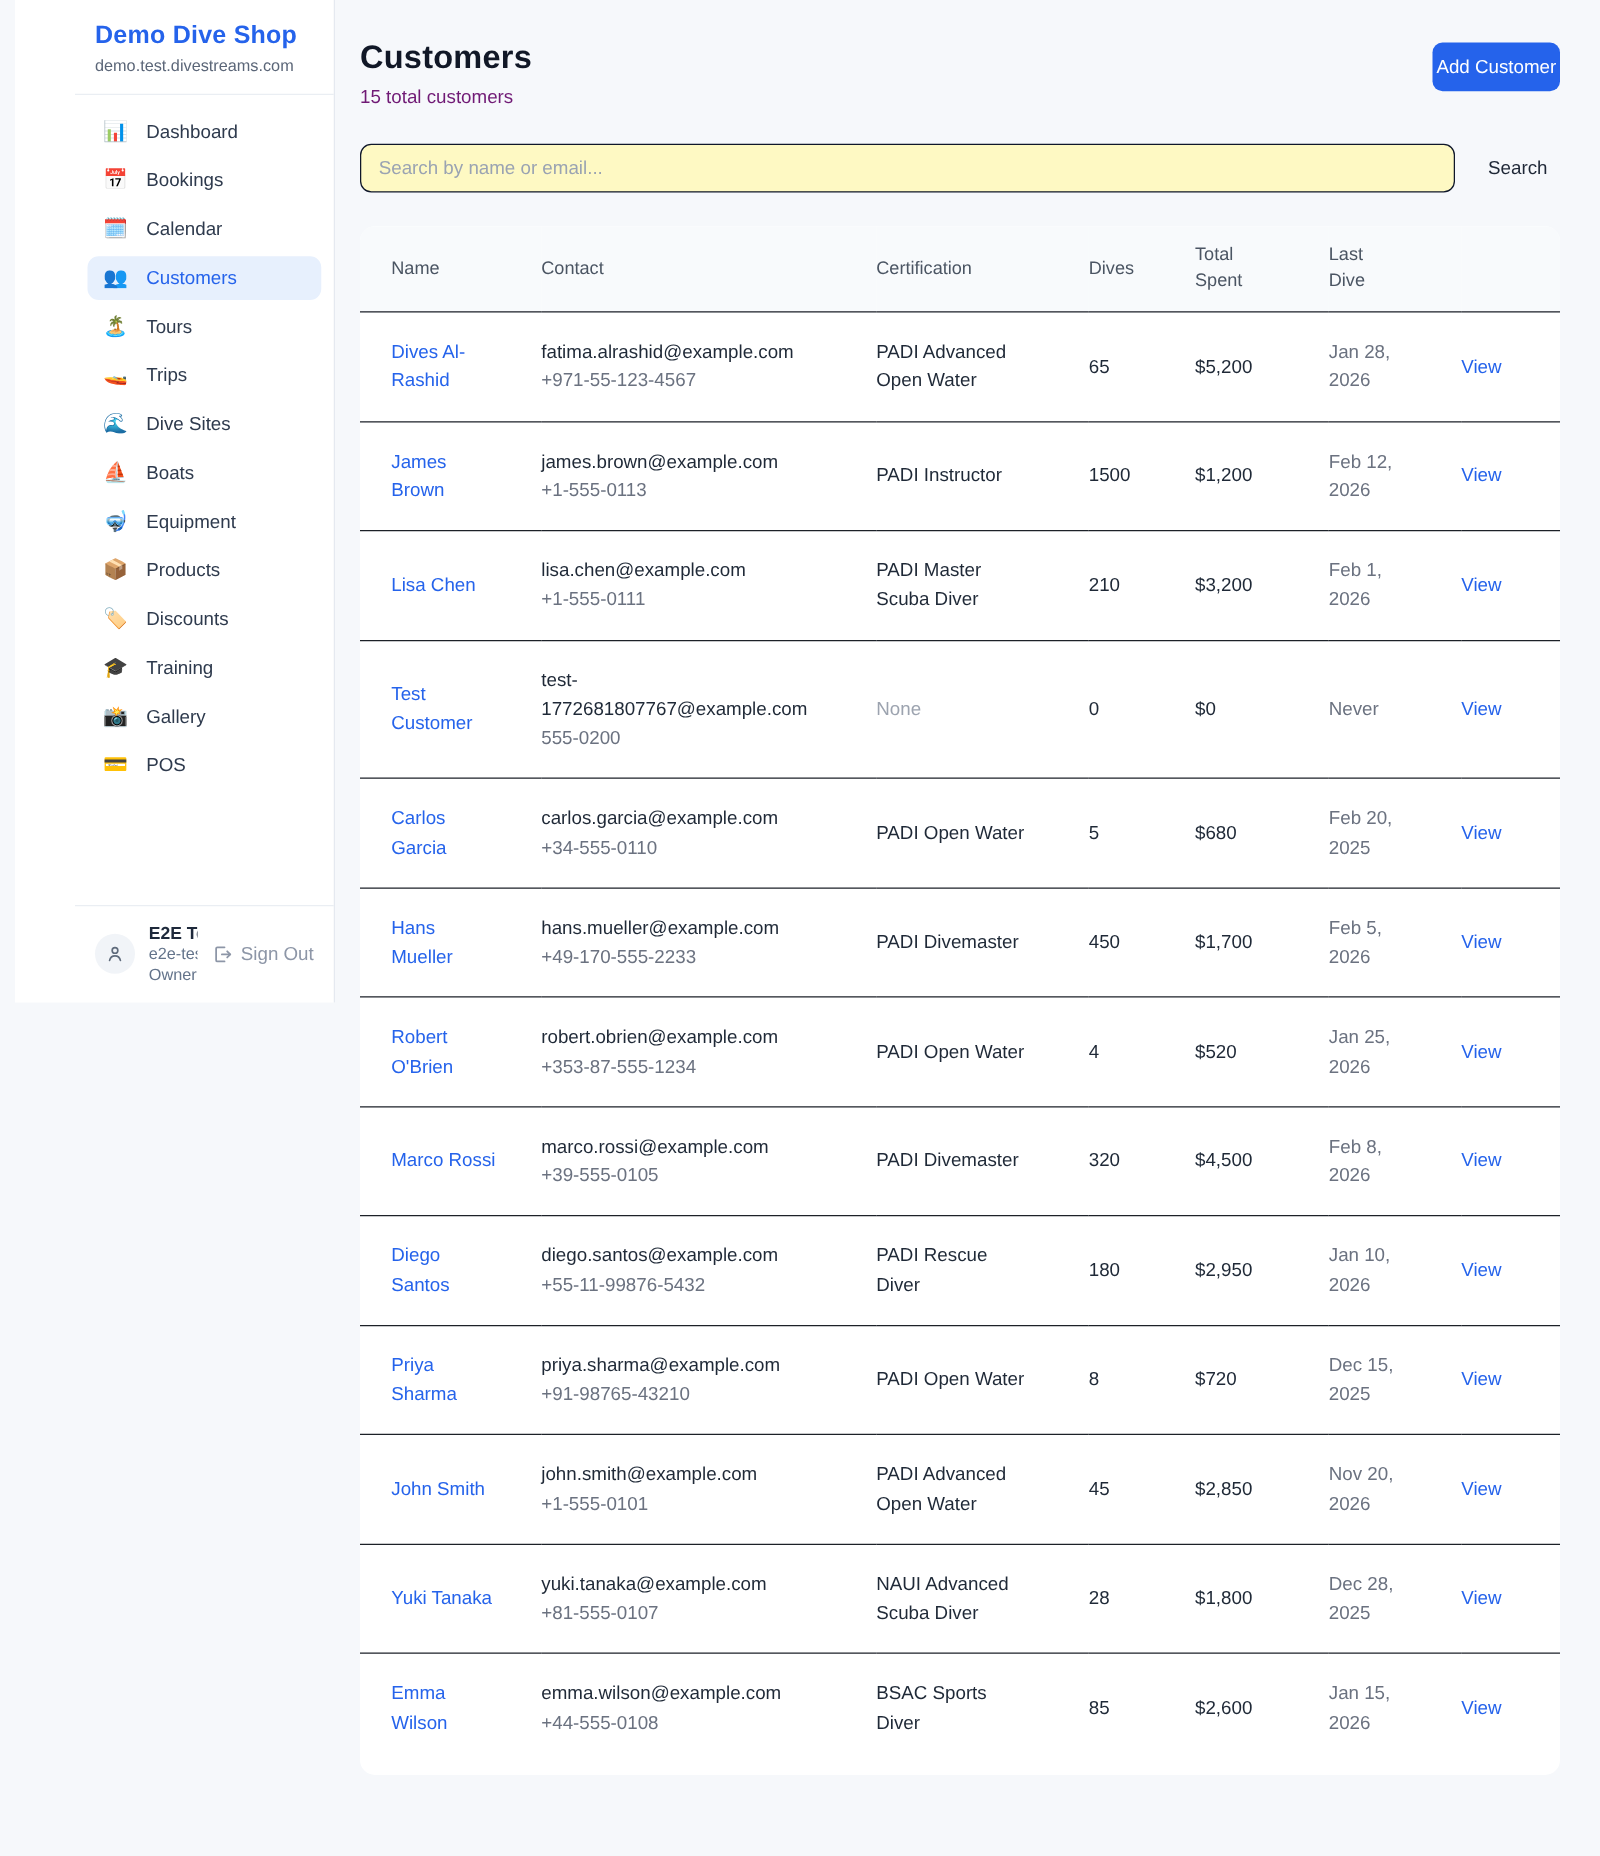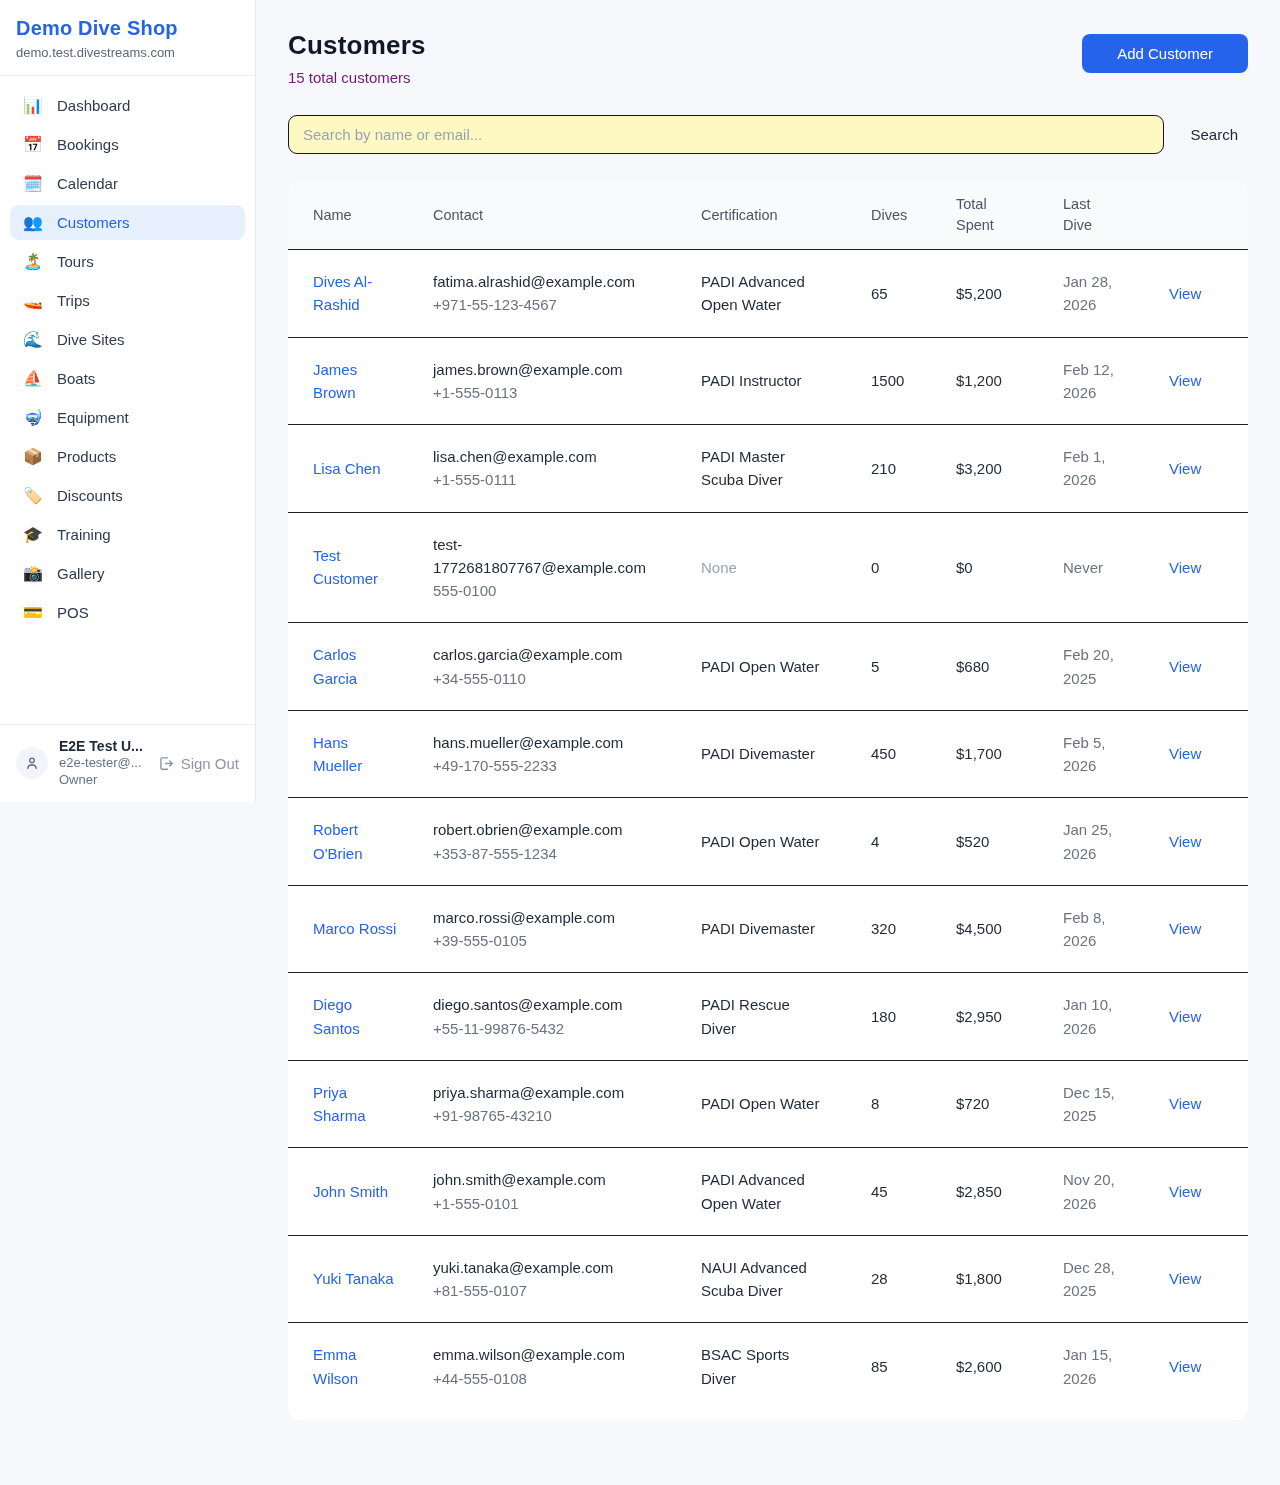"Demo Dive Shop" .sidebar { left: 0 -> 12px; padding-left: none -> 48px }
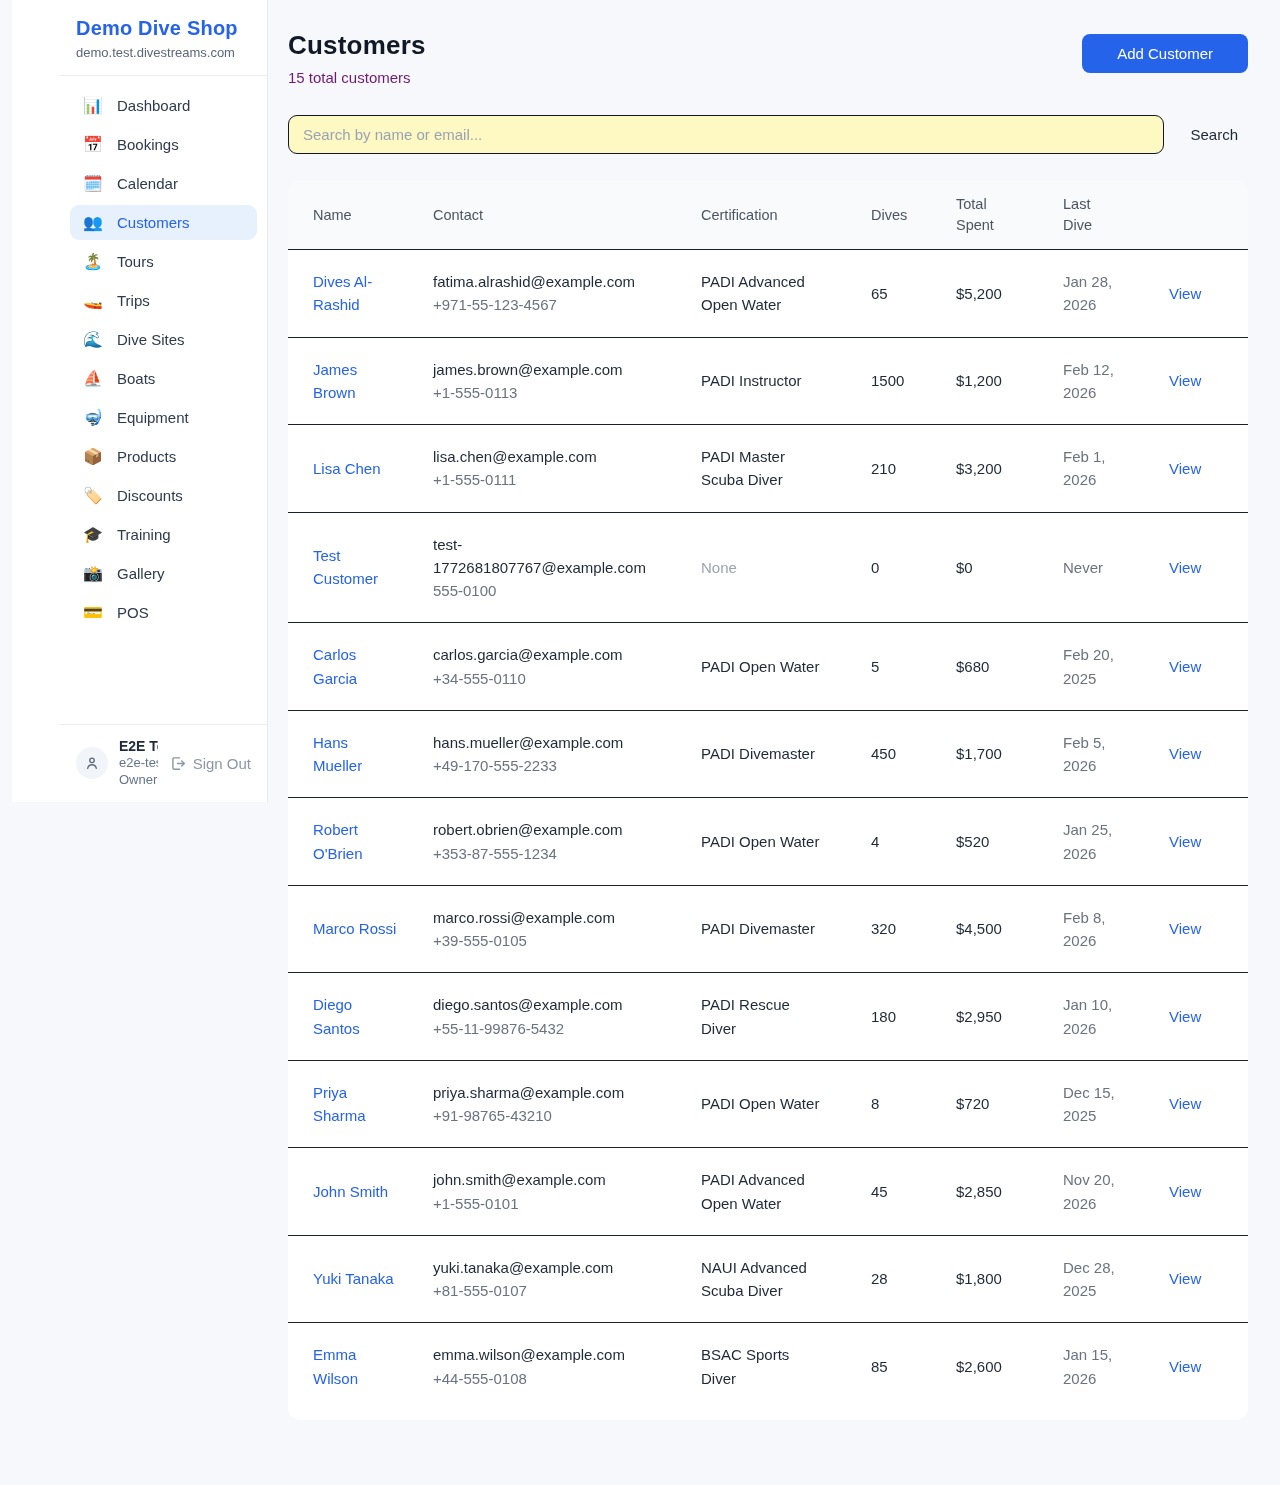"Add Customer" .btn-primary { padding: 11px 35px -> 11px 3px }
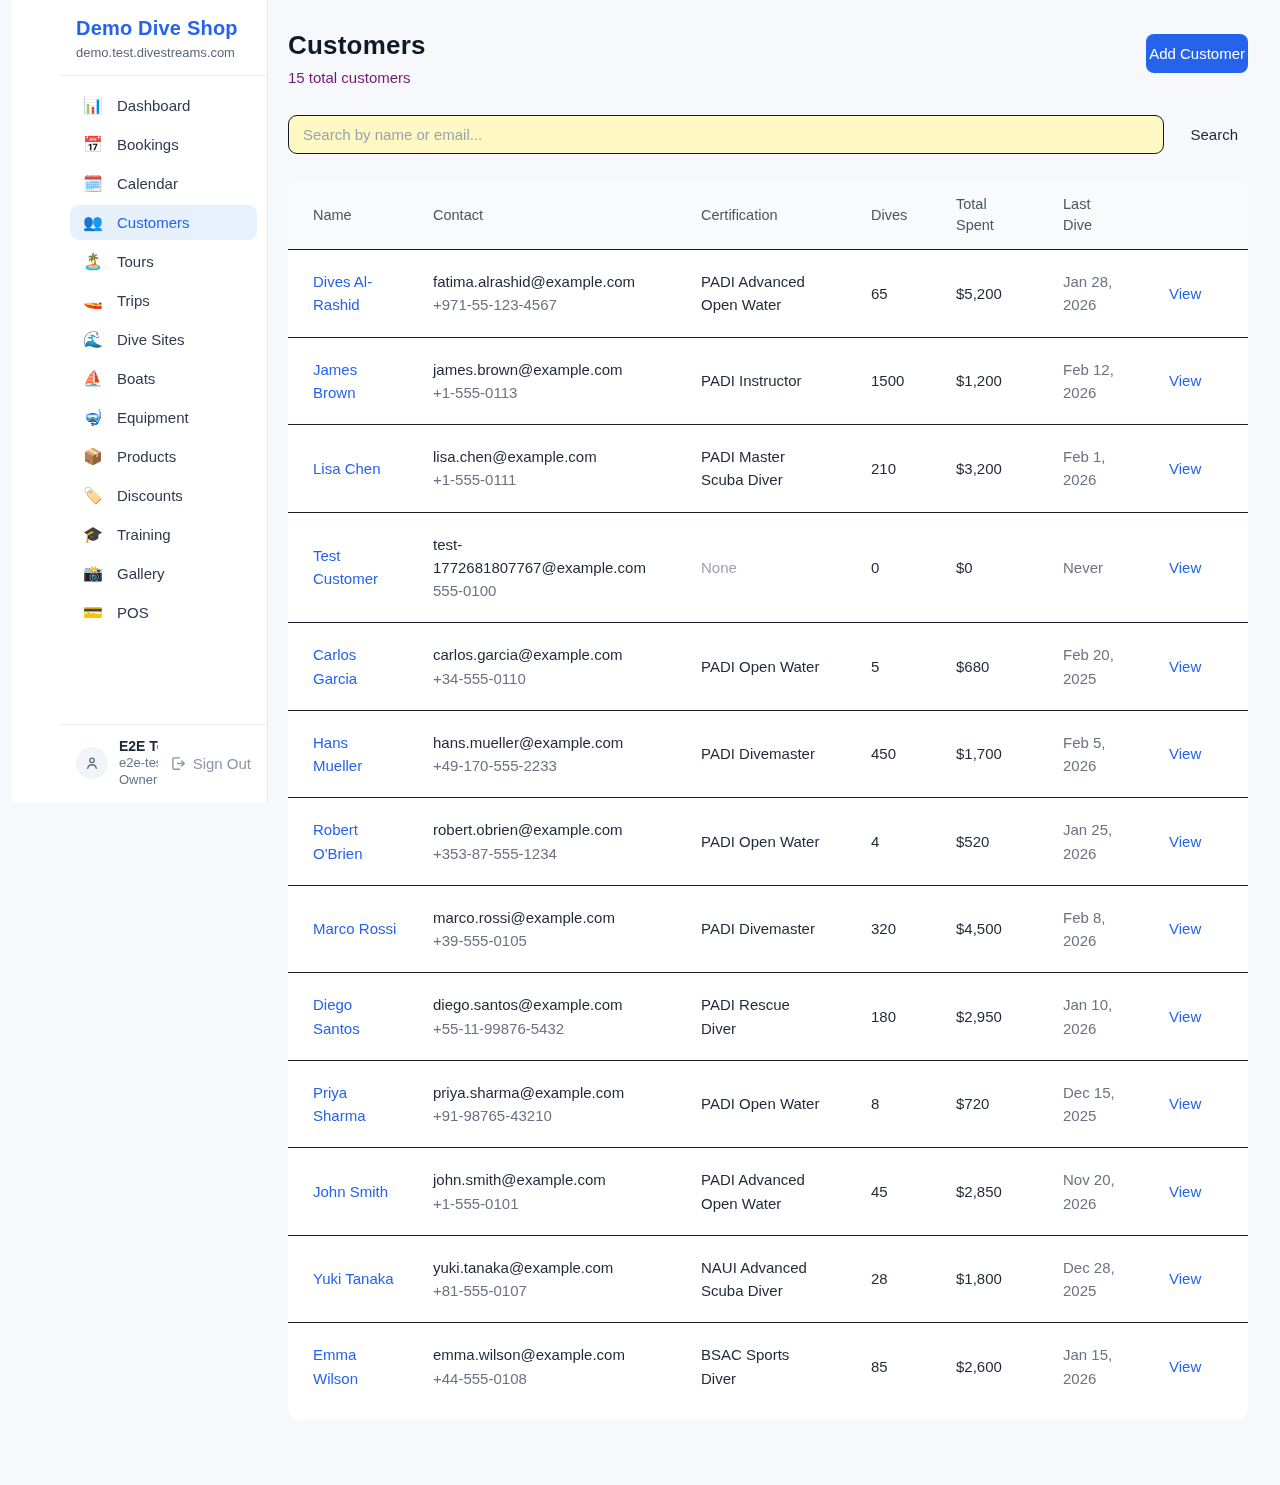"555-0100" span.phone { text: 555-0100 -> 555-0200 }
